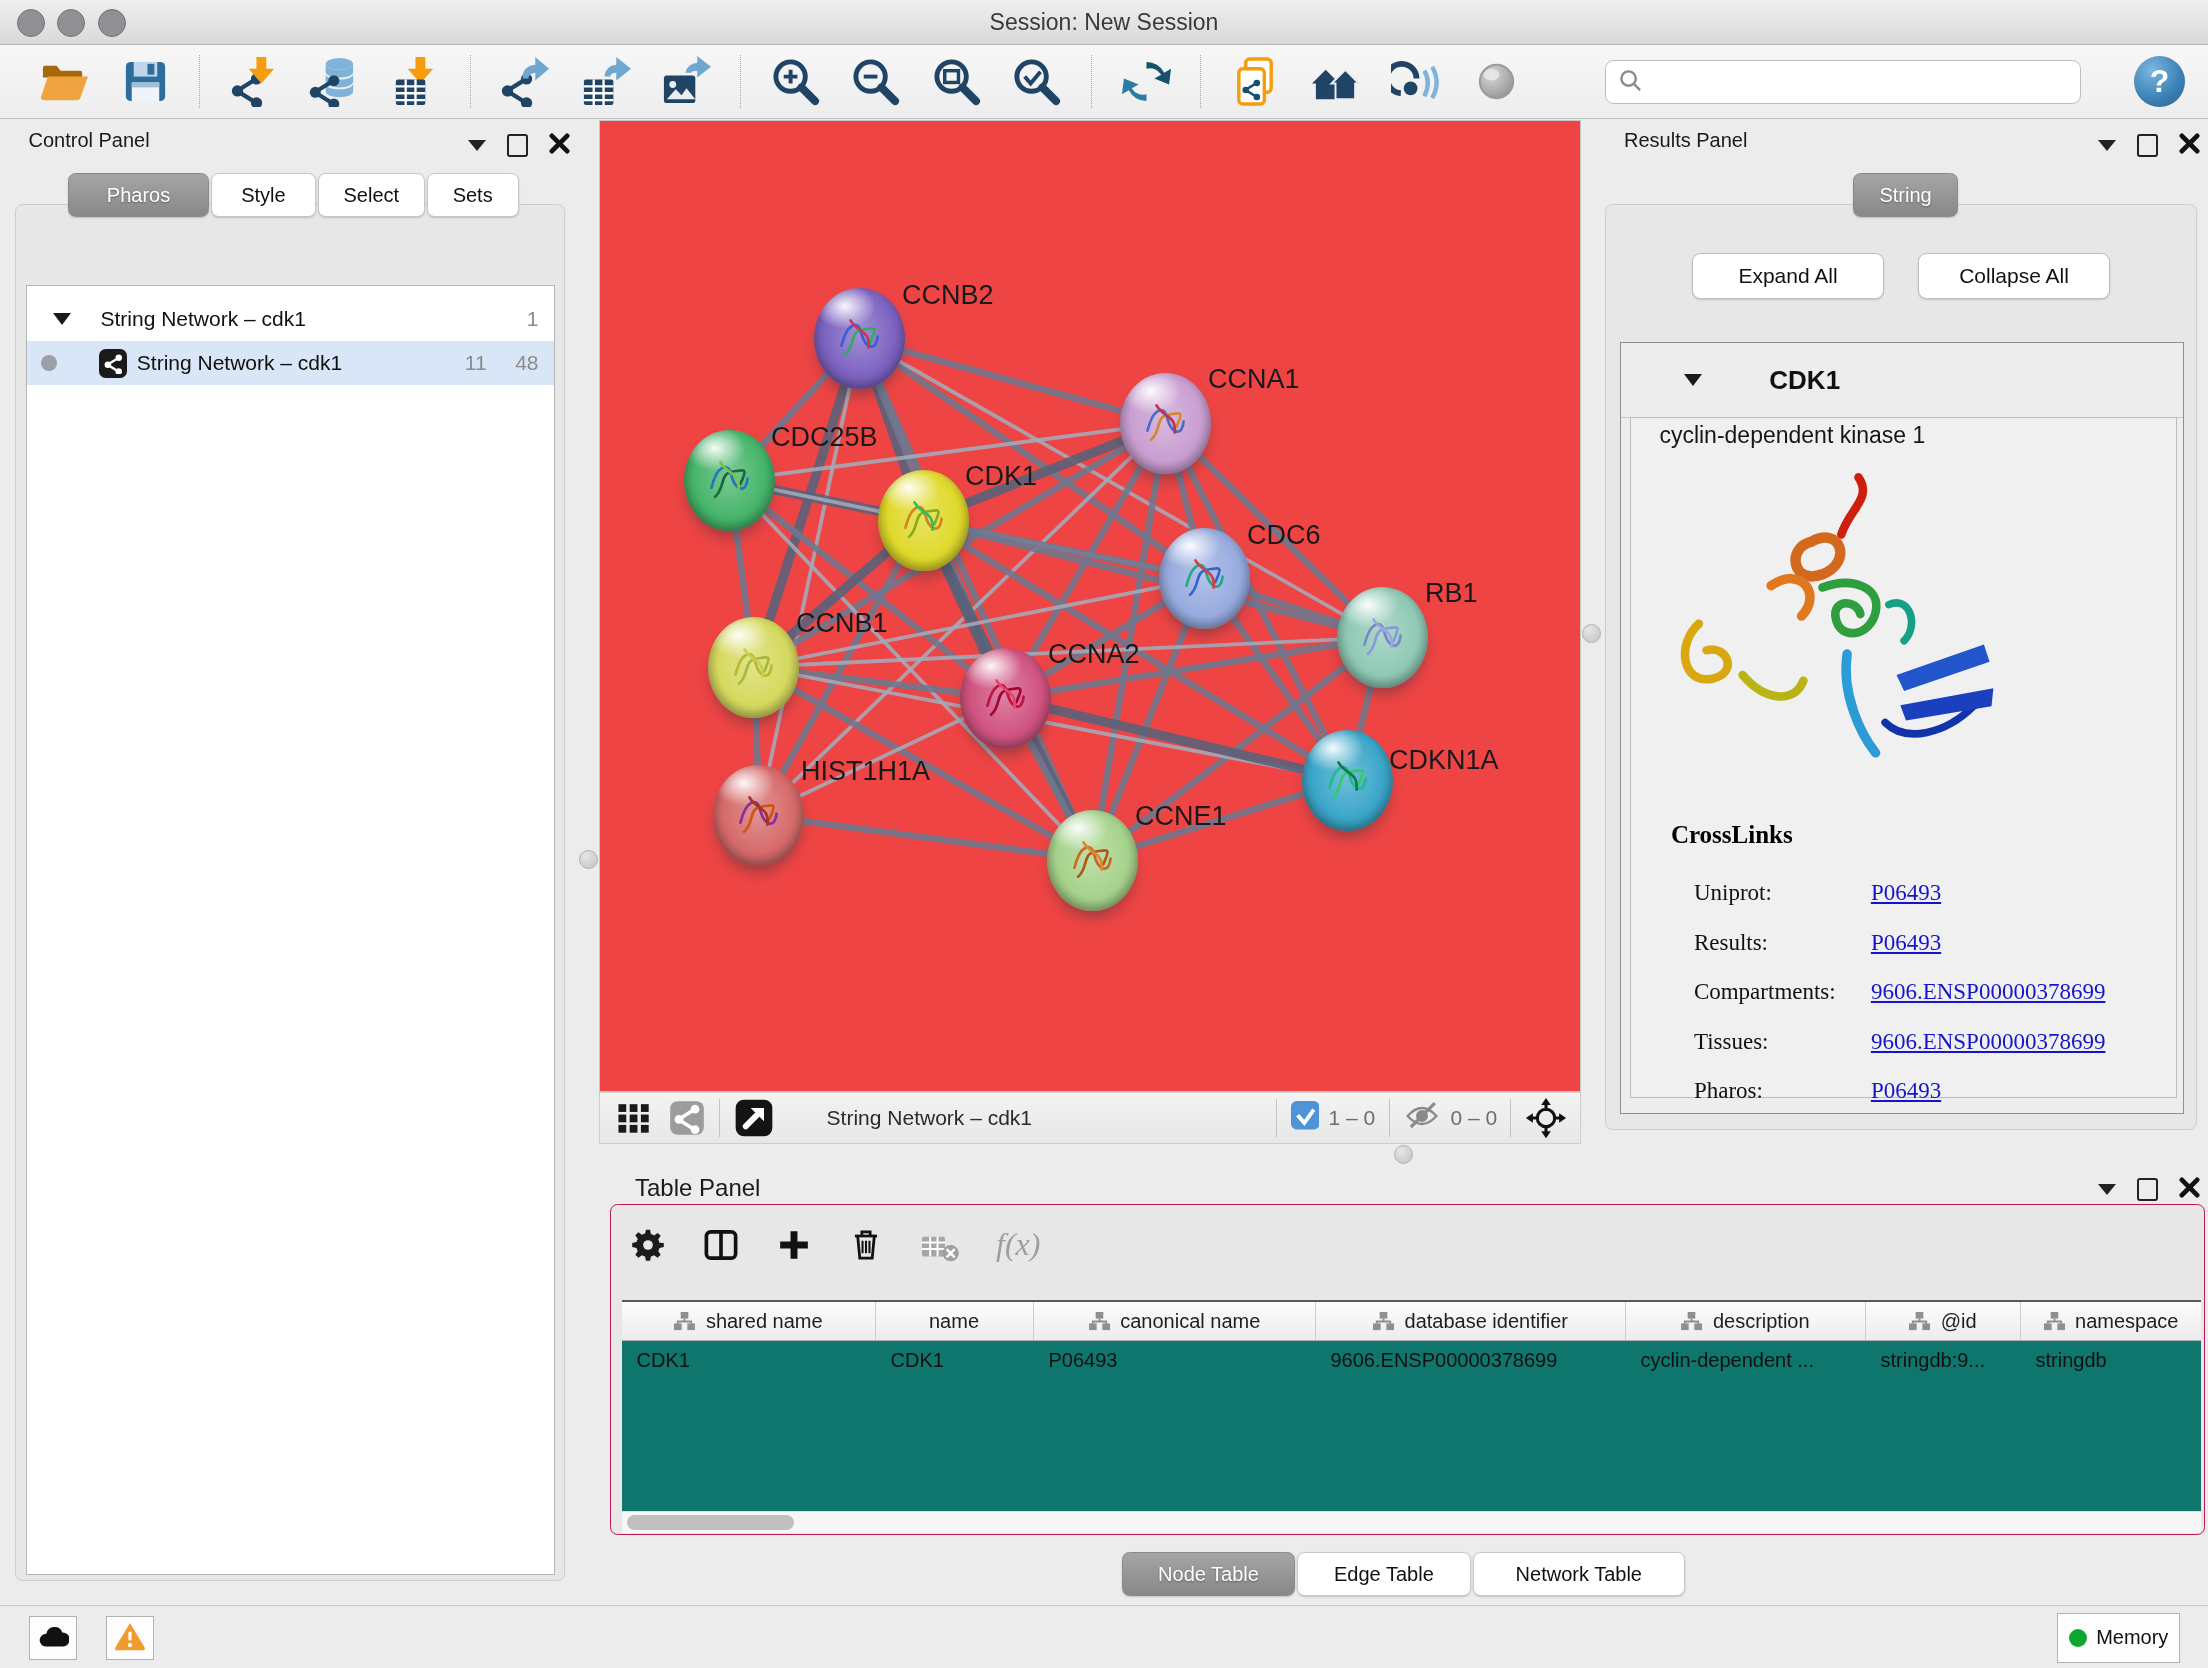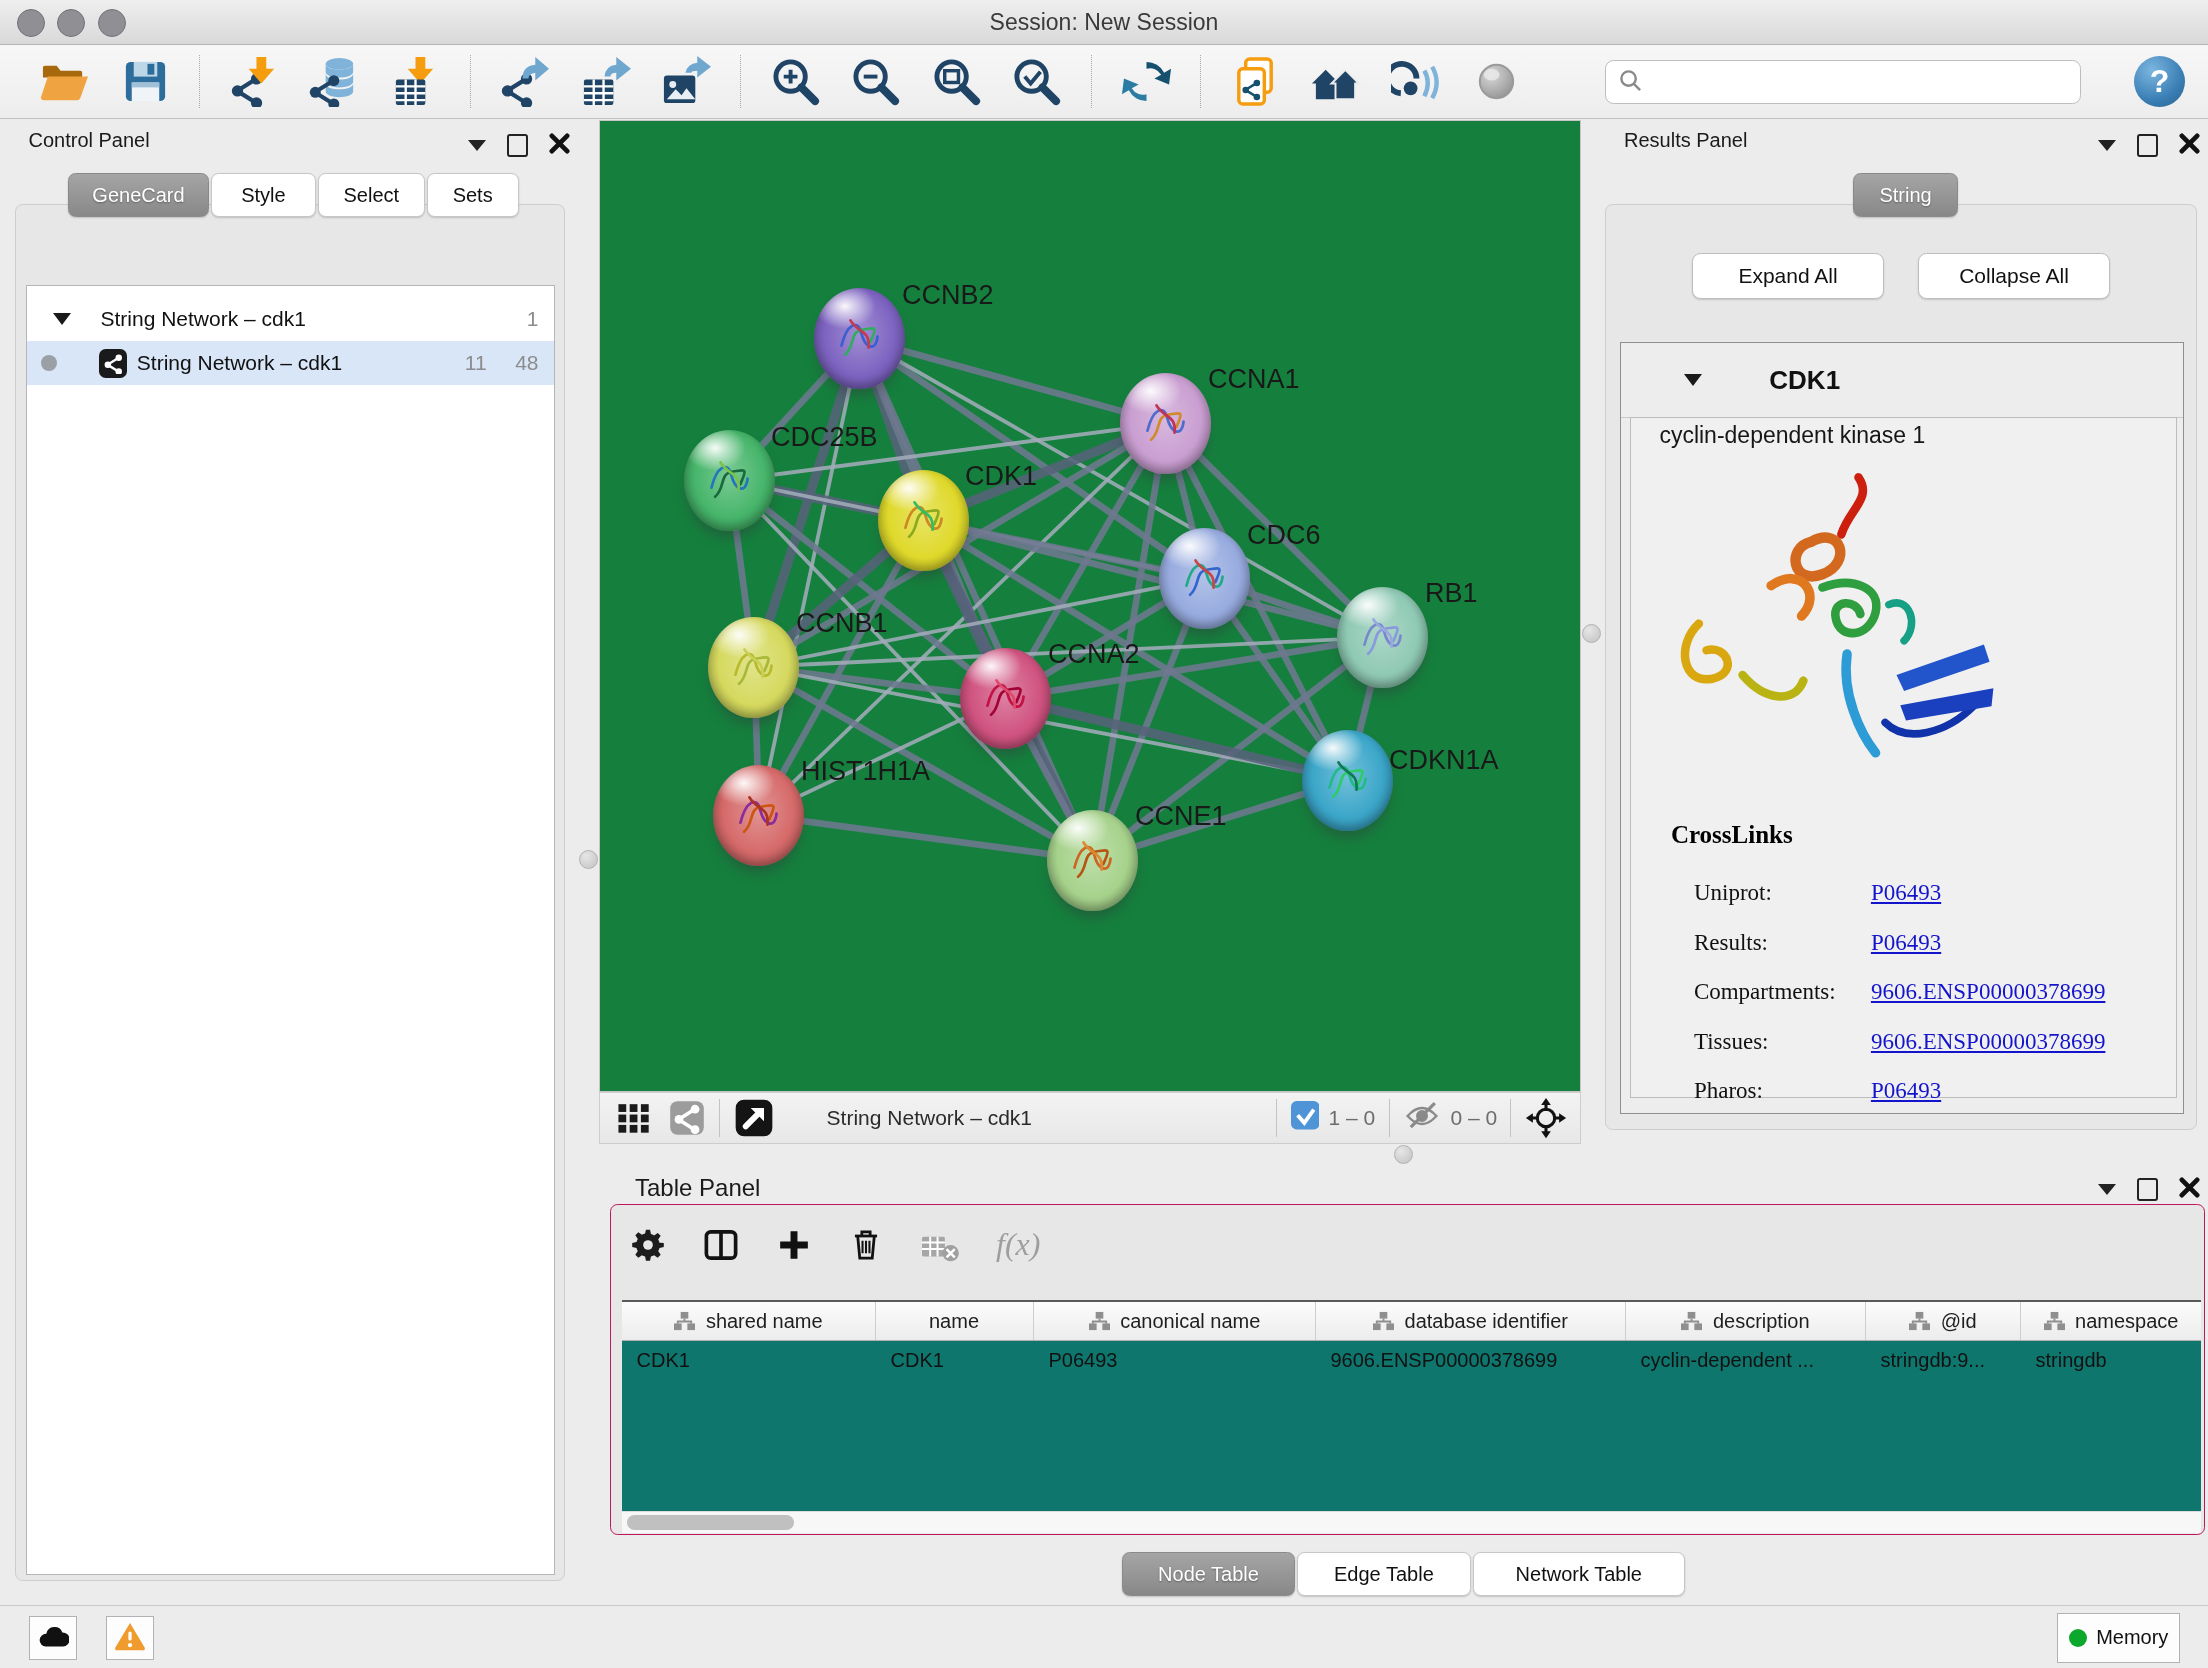"GeneCard" div.tab { text: GeneCard -> Pharos }
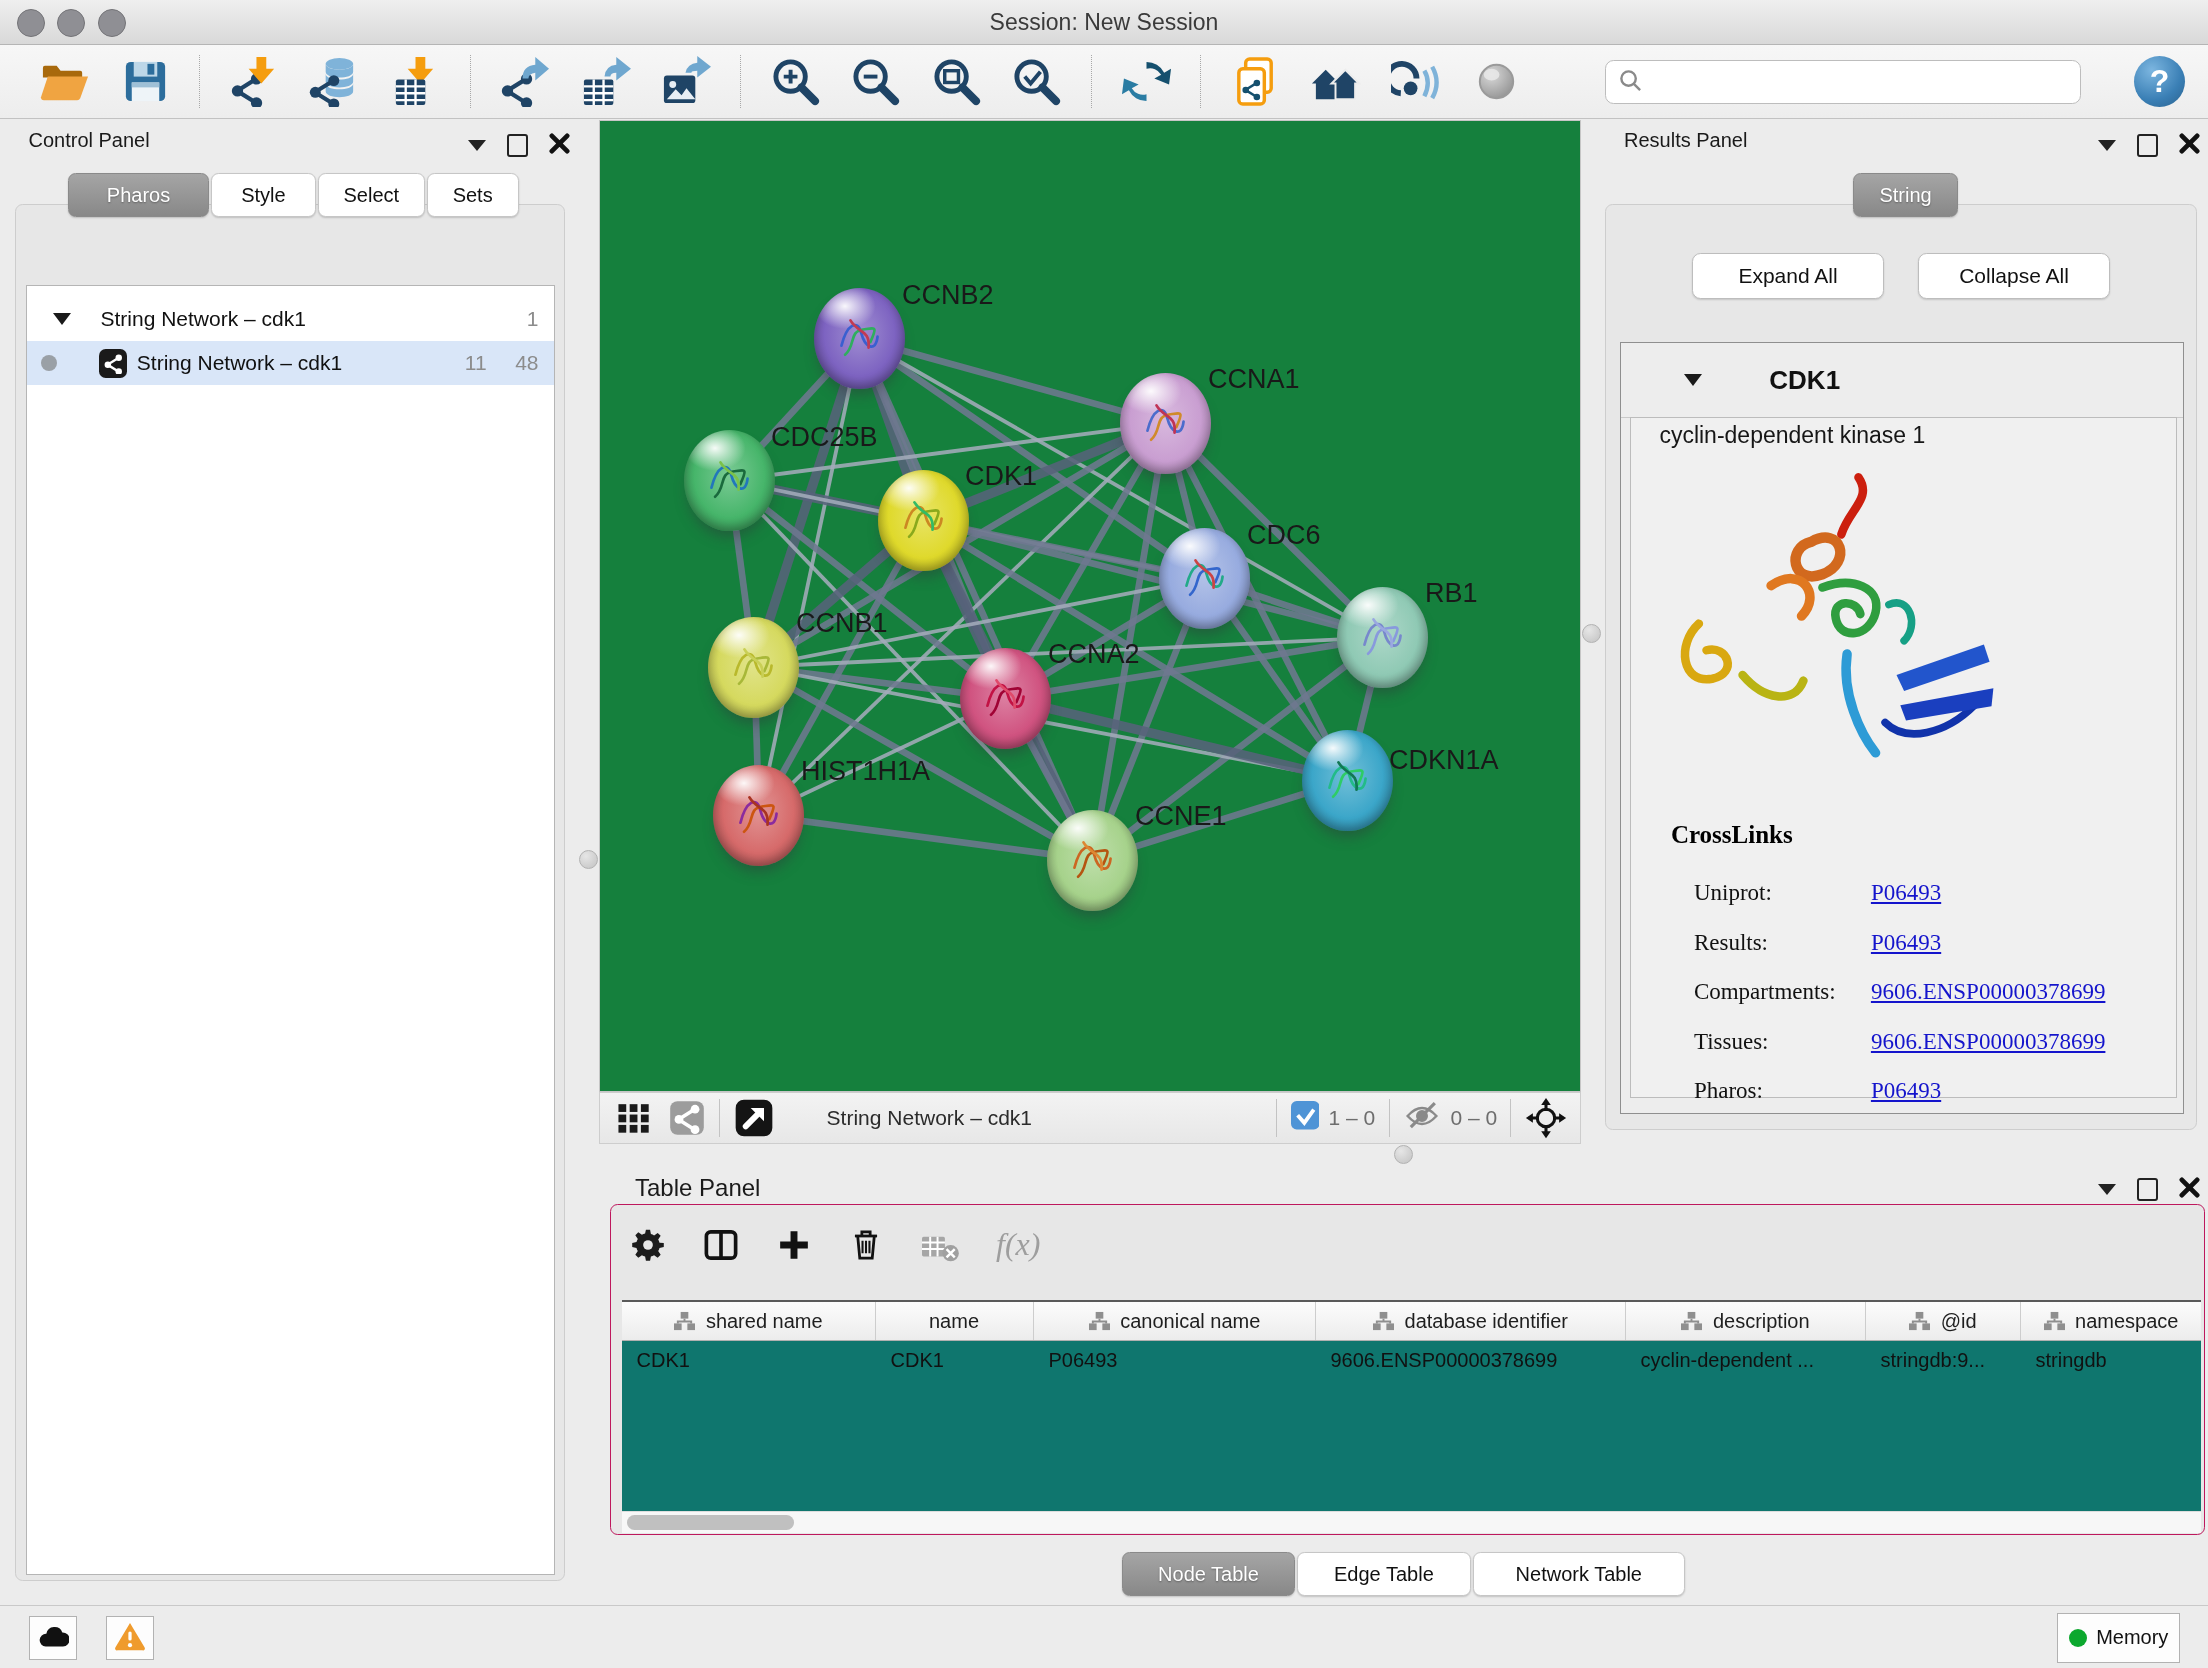"CCNB2" .canvas { background: #15803d -> #ef4444 }
